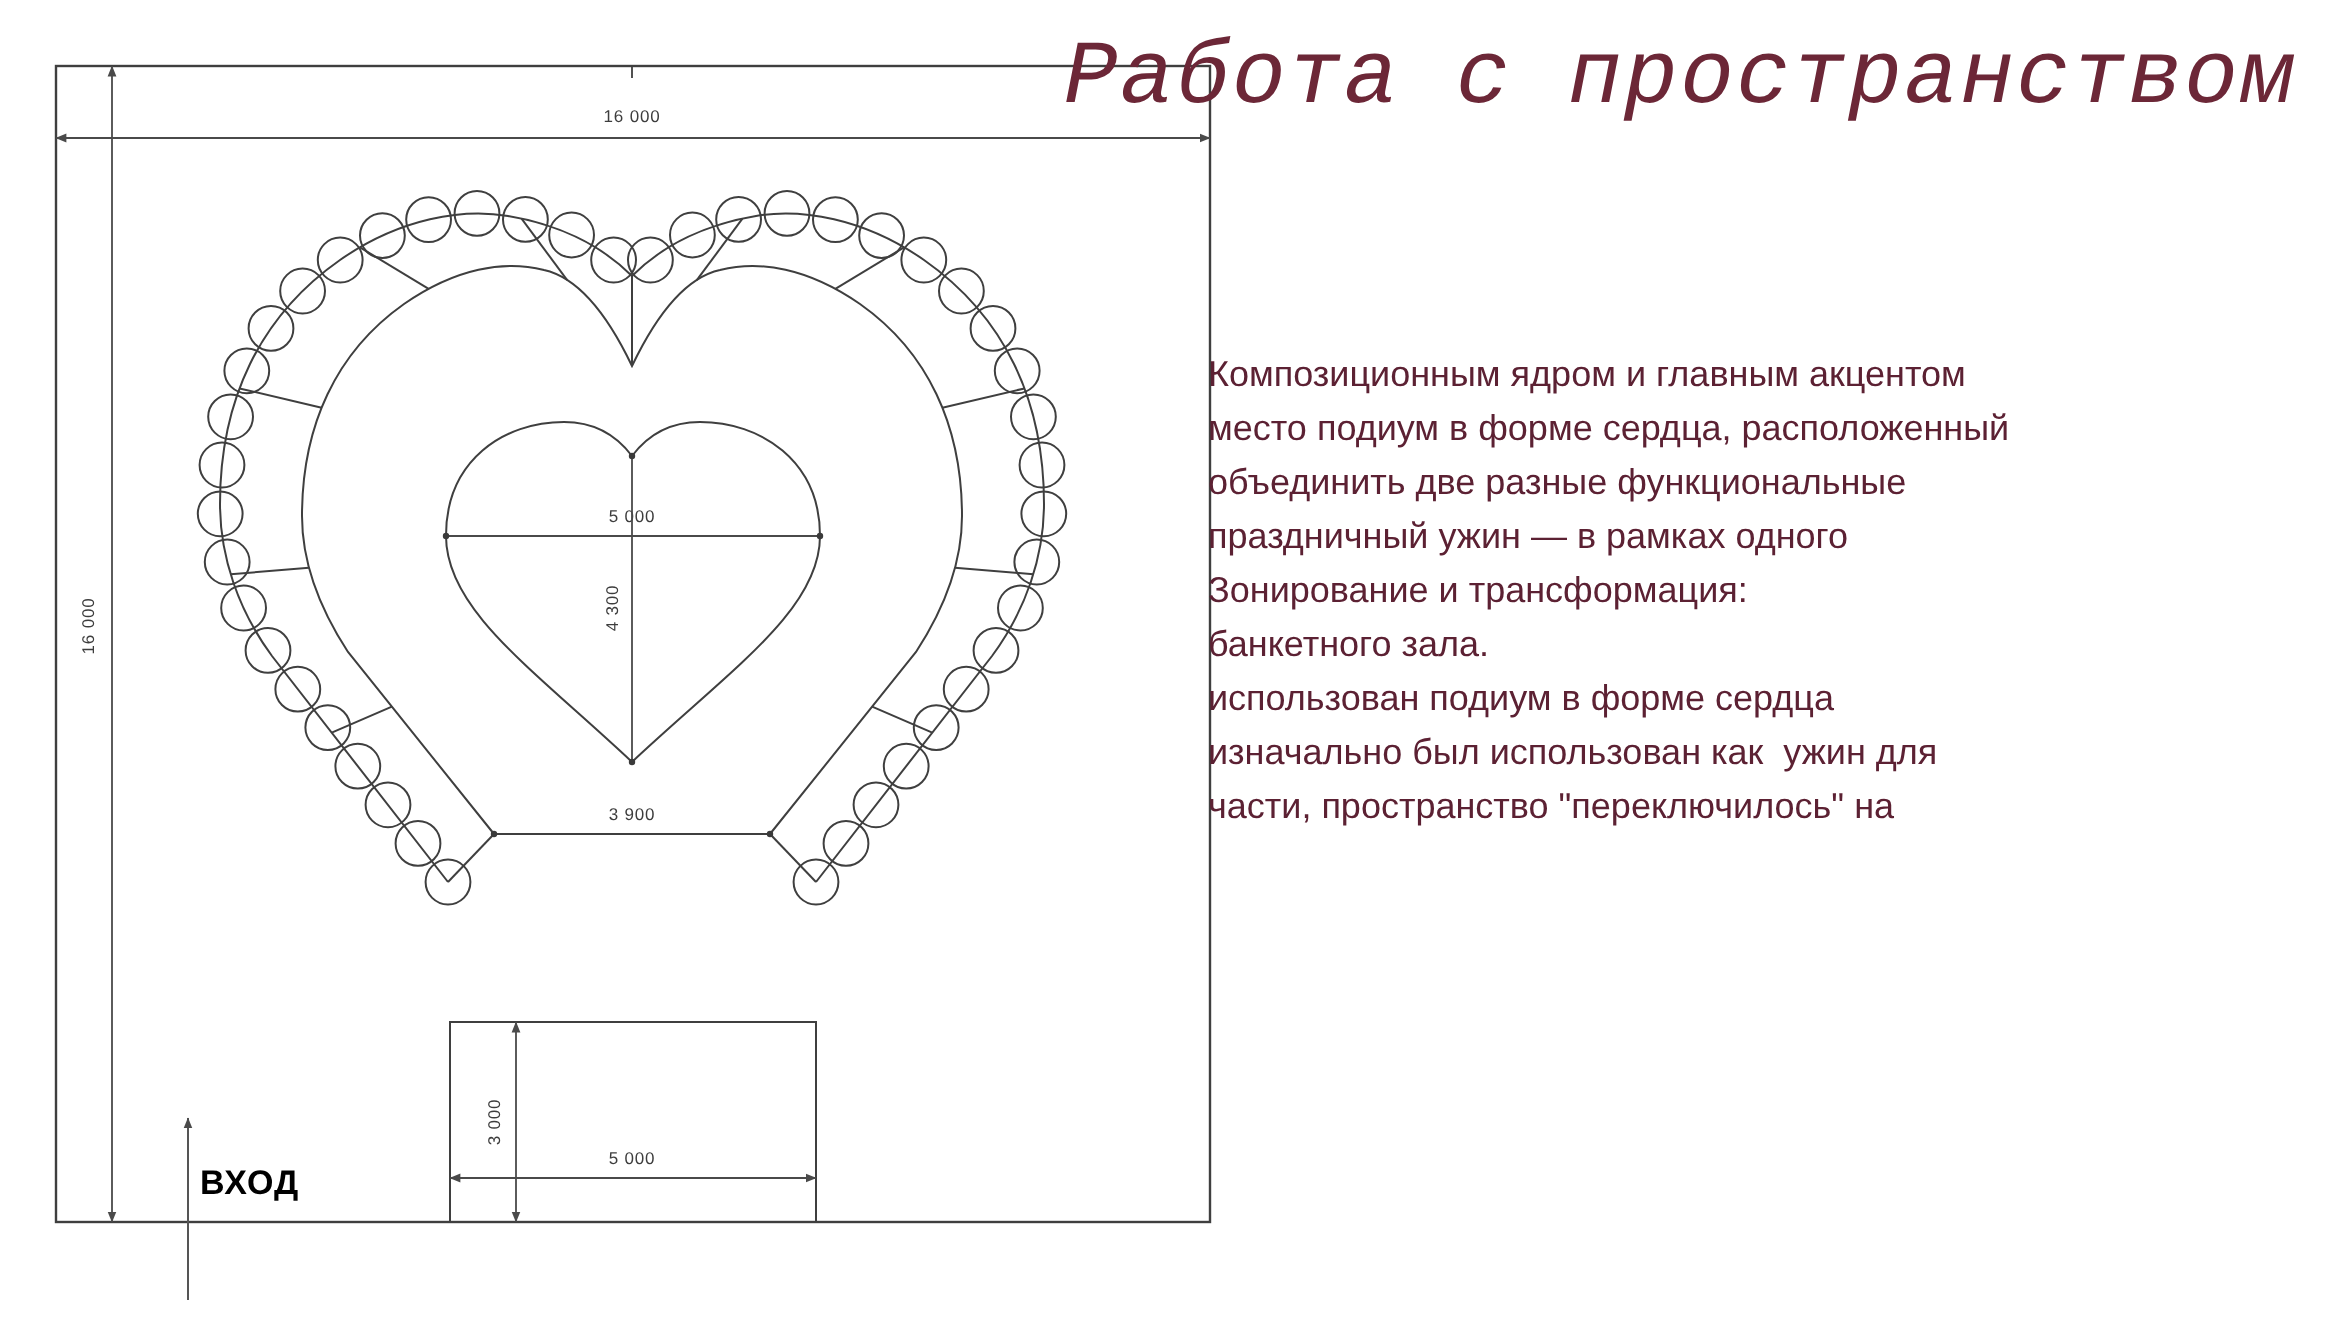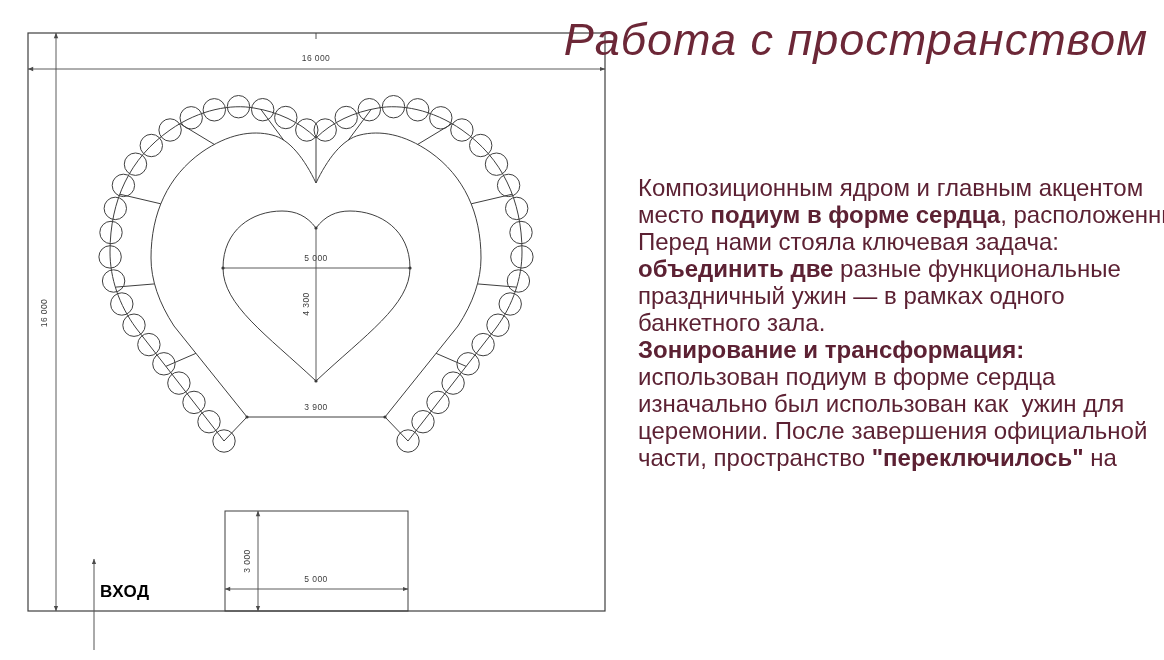"Работа с пространством" .slide-title { font-family: Liberation Sans, sans-serif -> Liberation Mono, monospace }
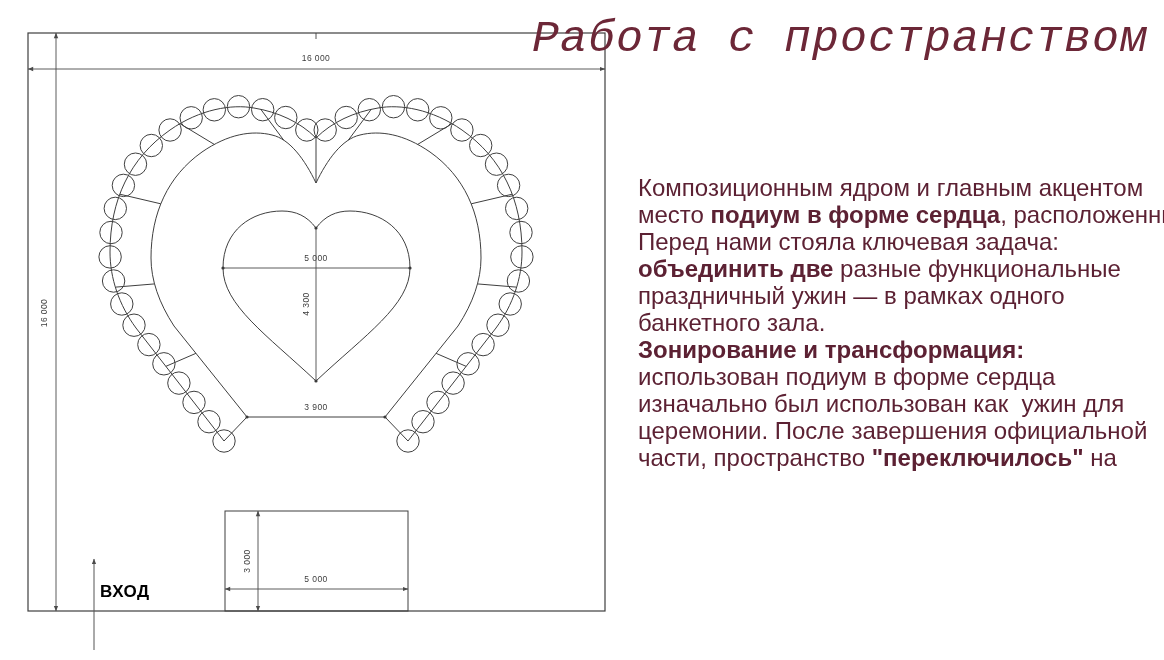"Композиционным ядром и главным акцентом" .description { font-size: 24px -> 18px; left: 638px -> 604px }
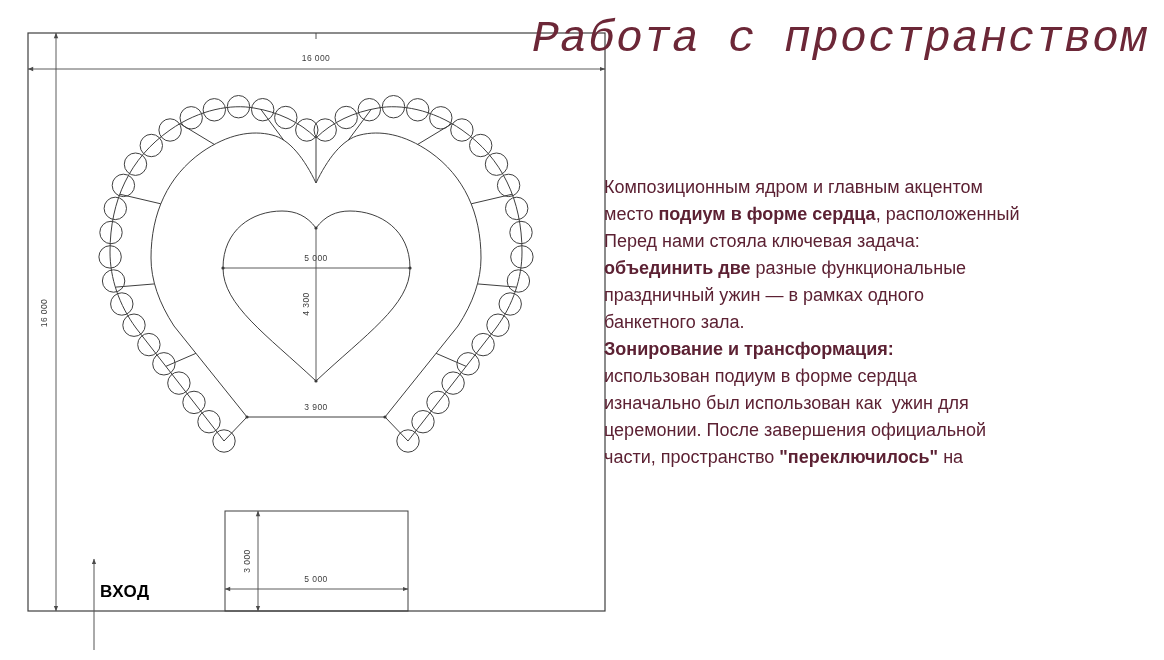"подиум в форме сердца" .description .seg-b { font-weight: 700 -> 400 }
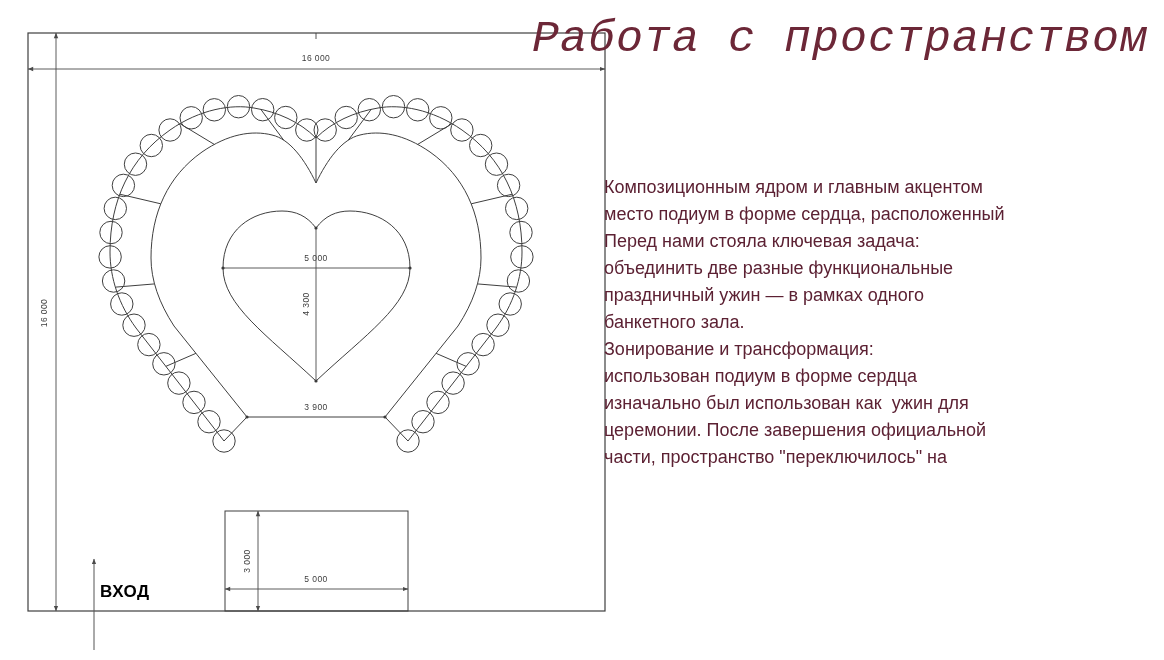"Перед нами стояла ключевая задача:" div.t-line { html: <div><span>Перед нами стояла ключевая задача:</span></div> -> none }
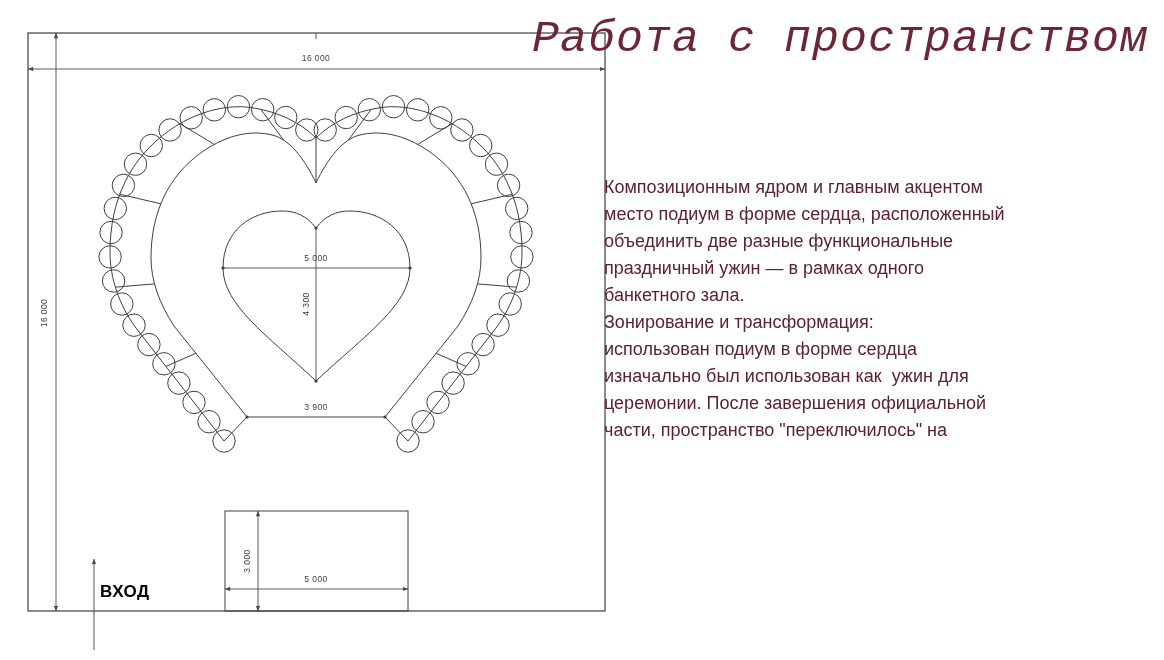"банкетного зала." div.t-line { order: before "Зонирование и трансформация:" -> after "Зонирование и трансформация:" }
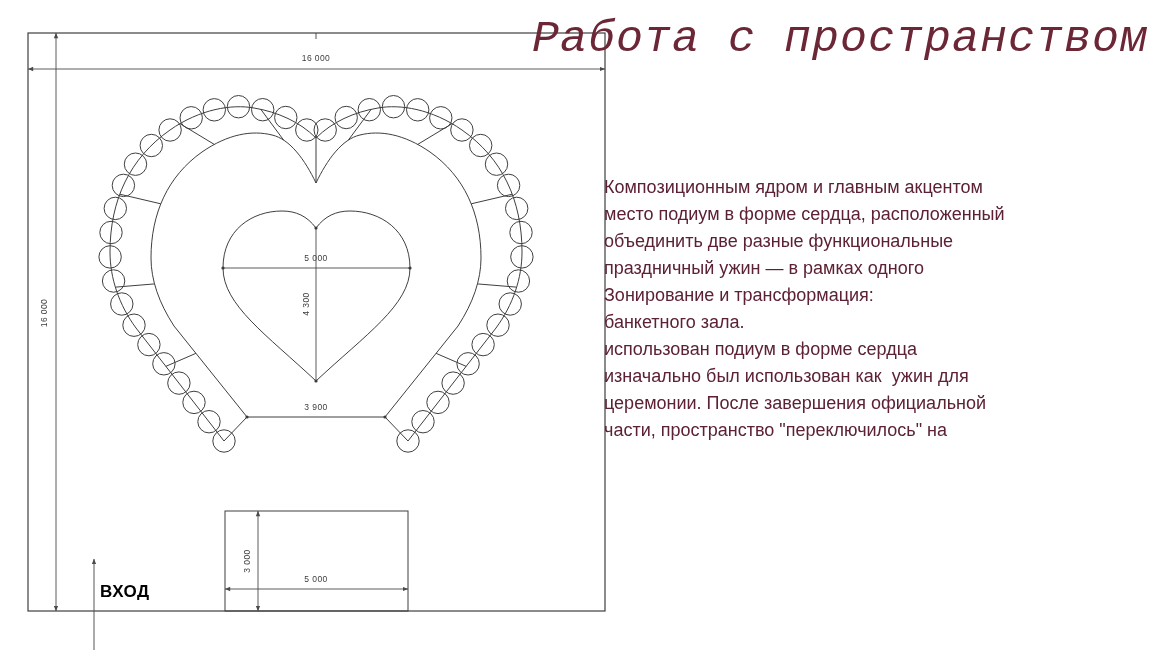"церемонии. После завершения официальной" div.t-line { html: <div><span>церемонии. После завершения официальной</span></div> -> none }
